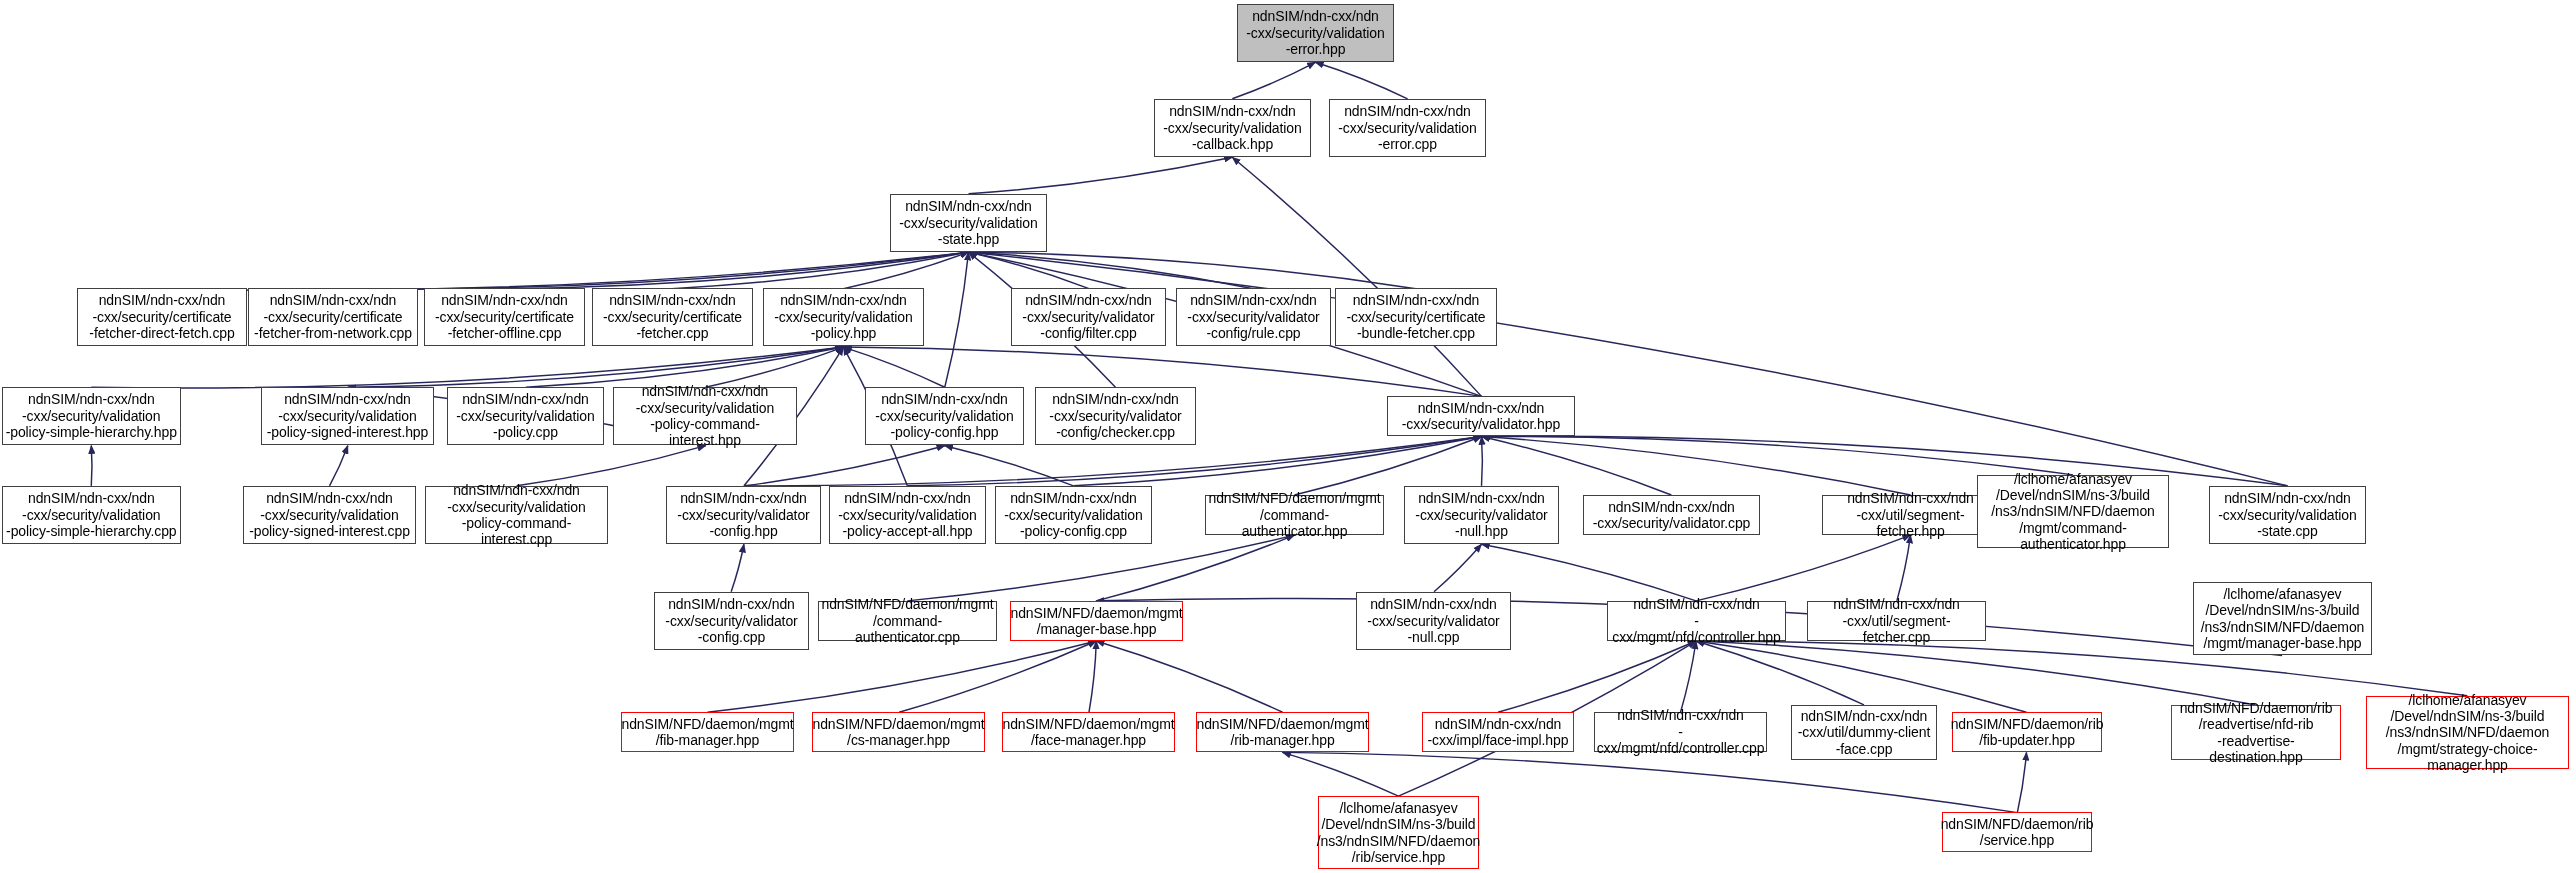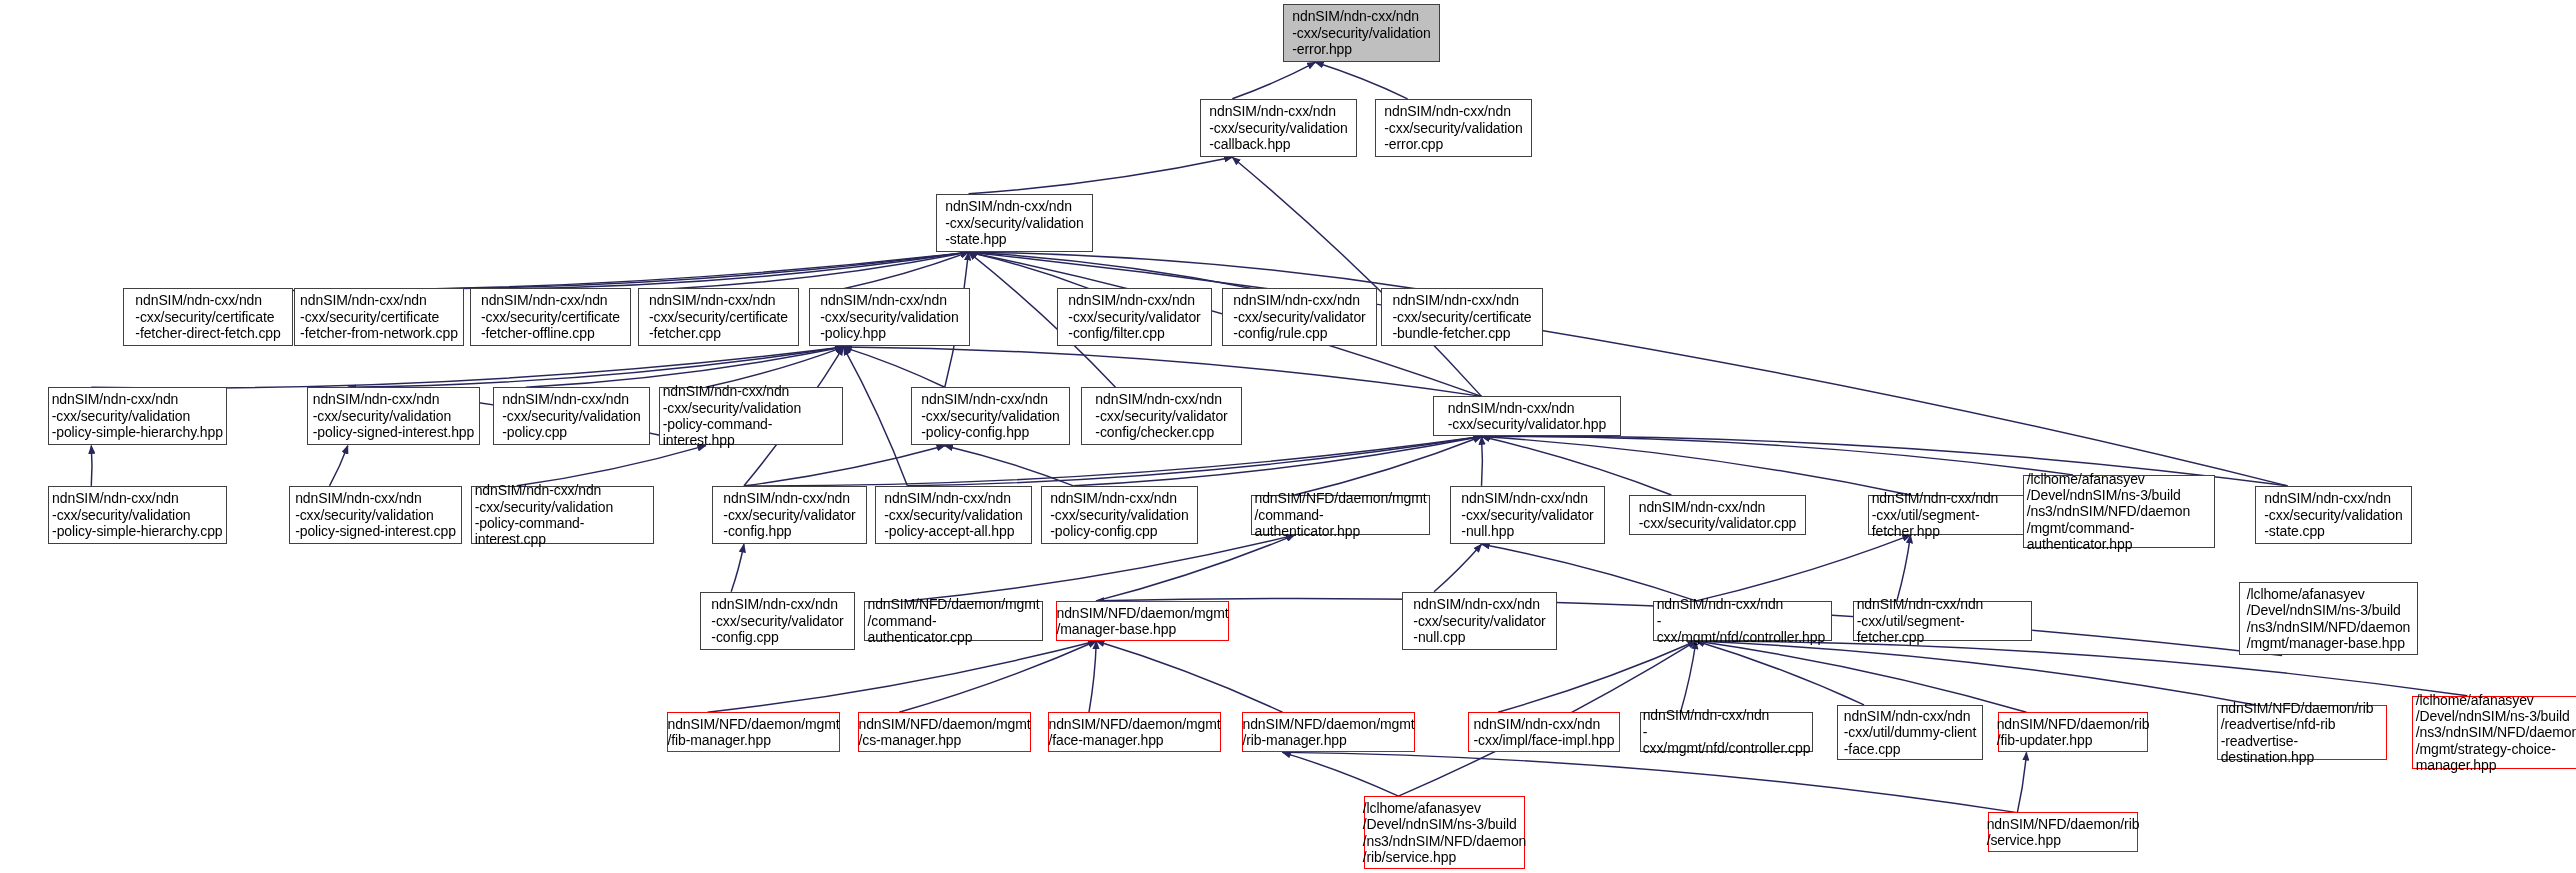"ndnSIM/ndn-cxx/ndn" .node { margin-left: 46px -> none; text-align: left -> center }
